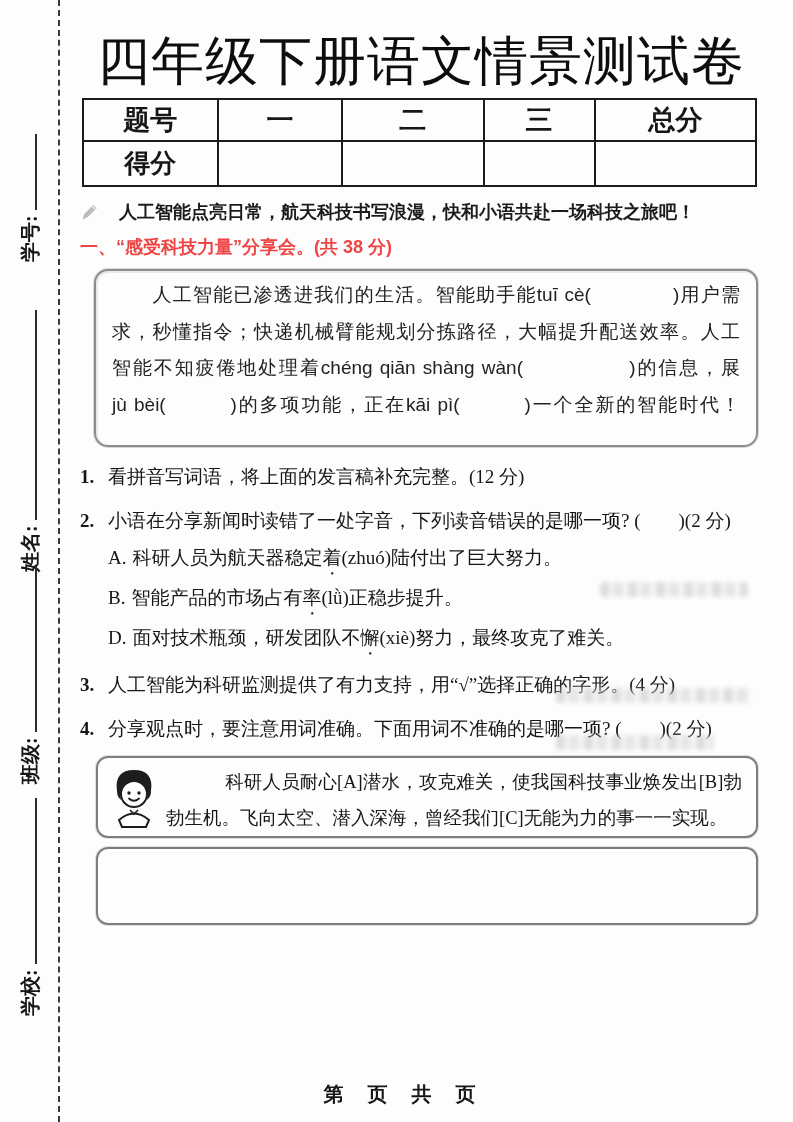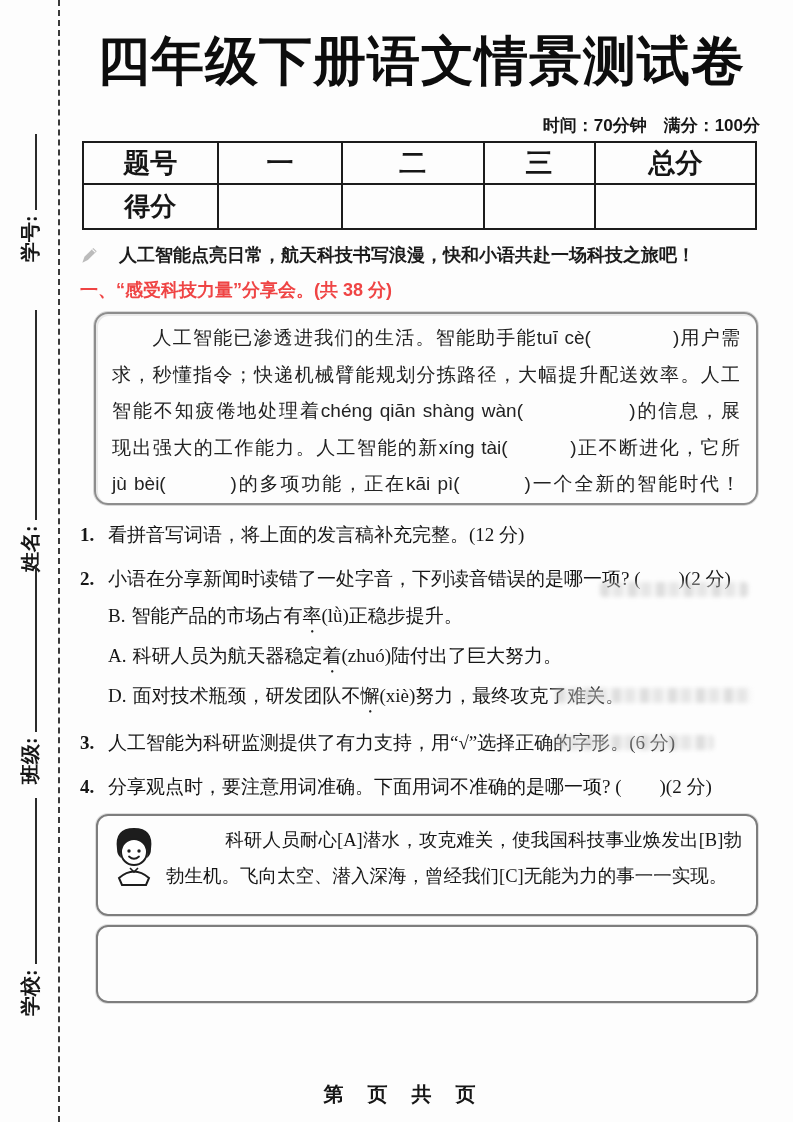"四年级下册语文情景测试卷" .title { font-weight: 700 -> 400 }
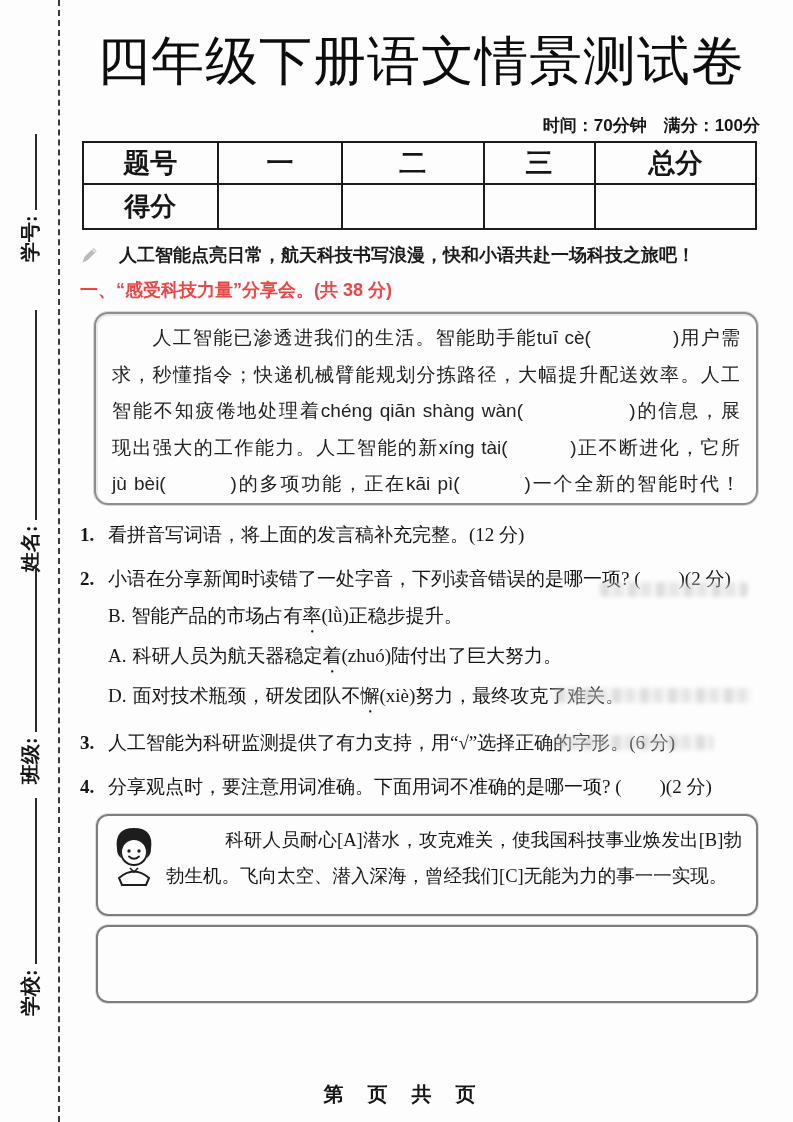"时间：70分钟 满分：100分" div.meta { html: <div>时间：70分钟 满分：100分</div> -> none }
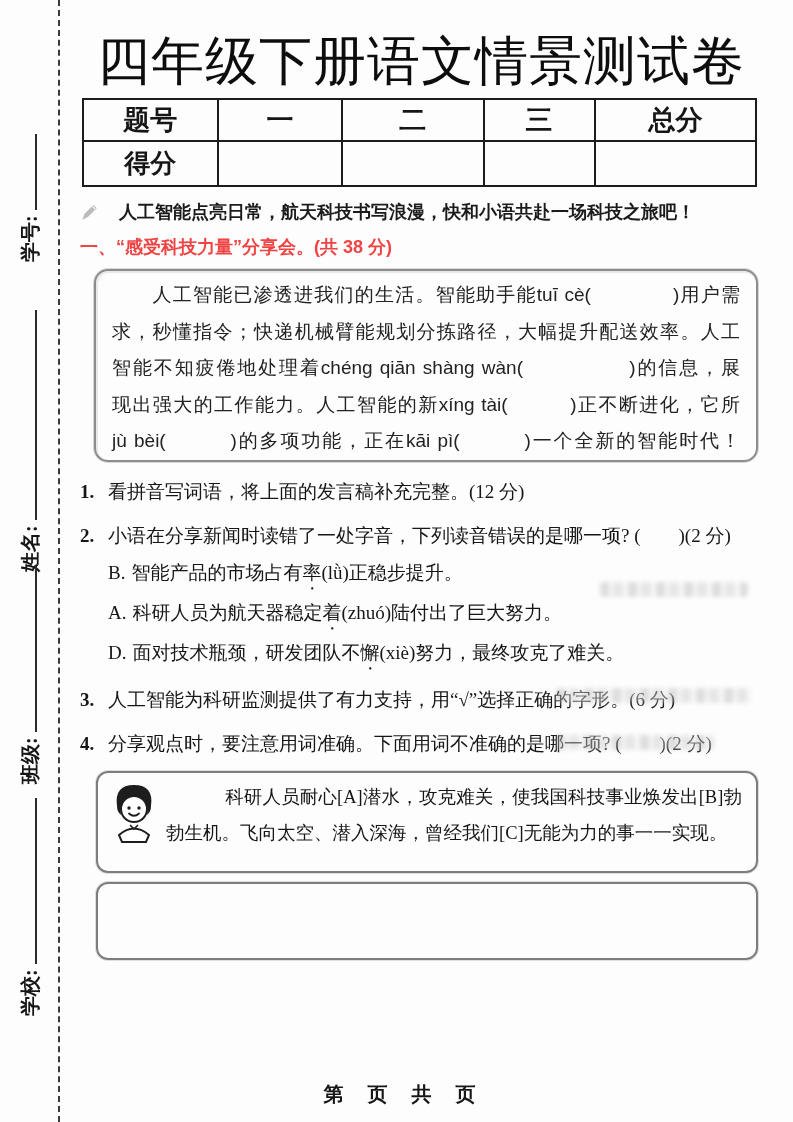"人工智能已渗透进我们的生活。智能助手能tuī cè( )用户需" .passage-box { padding: 6px 16px 0 -> 6px 16px 22px }
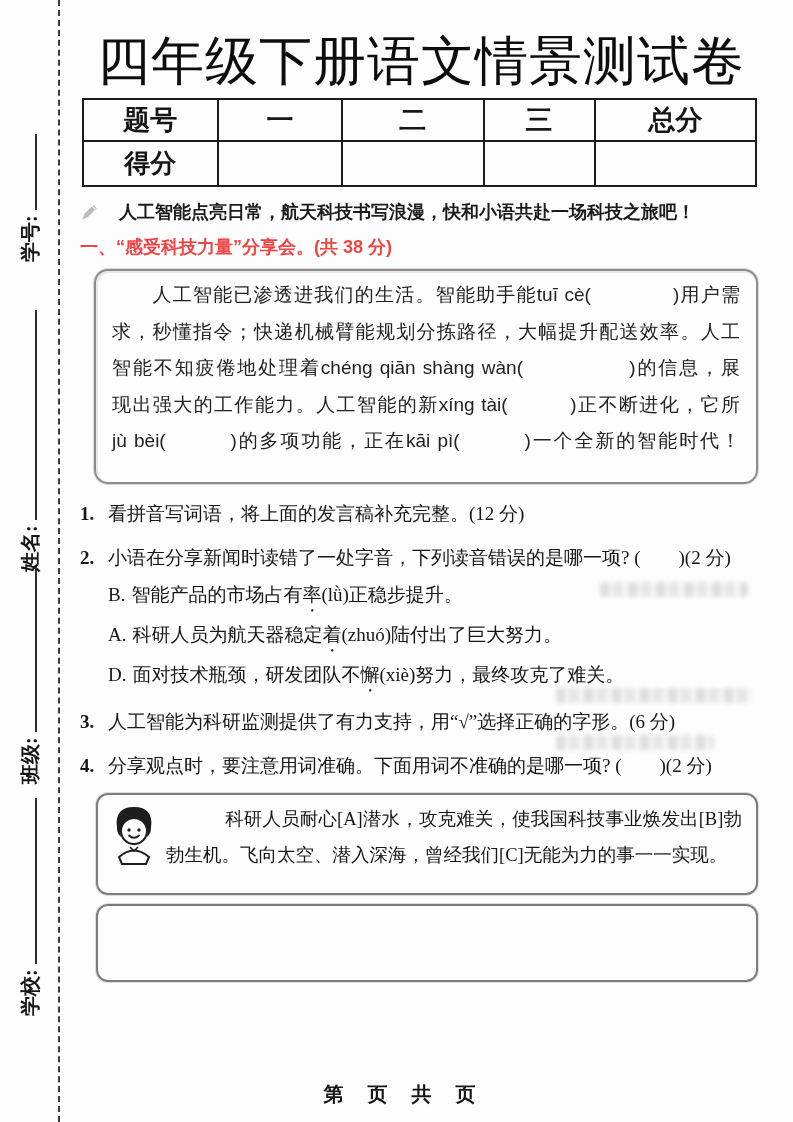"现出强大的工作能力。人工智能的新xíng tài( )正不断进化，它所" div.passage-line { html: <div>现出强大的工作能力。人工智能的新xíng tài( )正不断进化，它所</div> -> none }
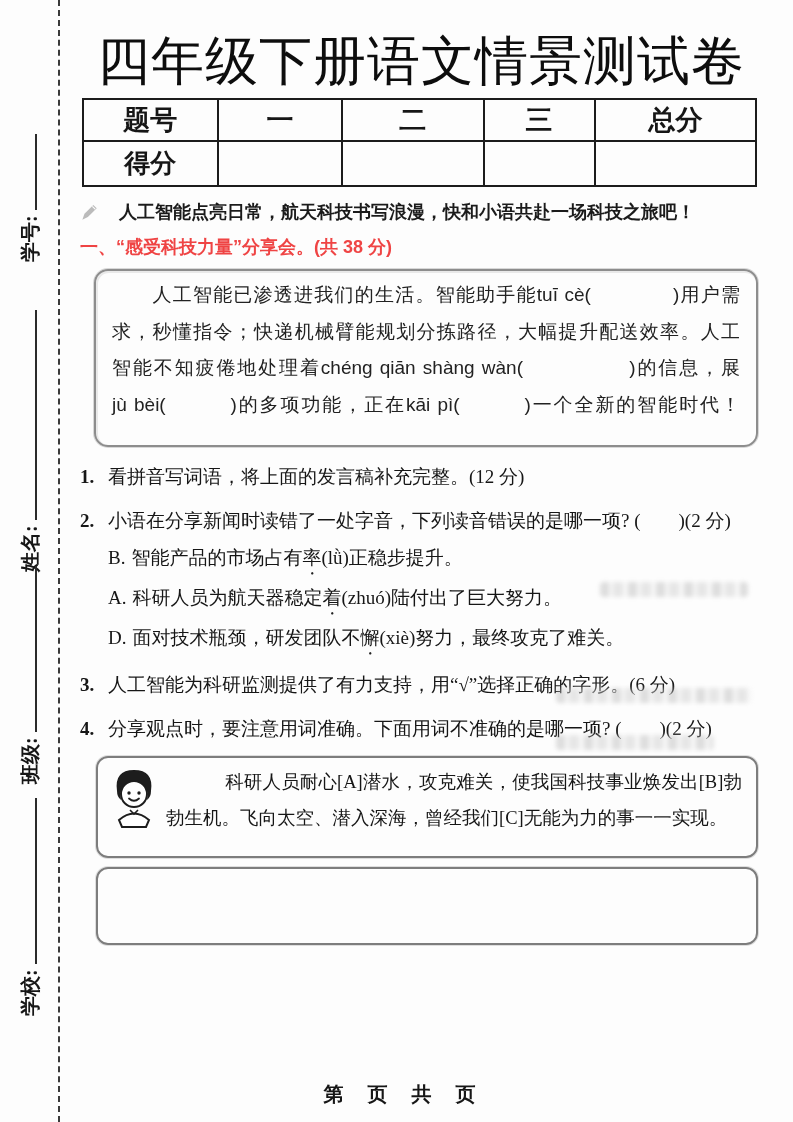"B. 智能产品的市场占有率(lǜ)正稳步提升。" div.option { order: before "A. 科研人员为航天器稳定着(zhuó)陆付出了巨大努力。" -> after "A. 科研人员为航天器稳定着(zhuó)陆付出了巨大努力。" }
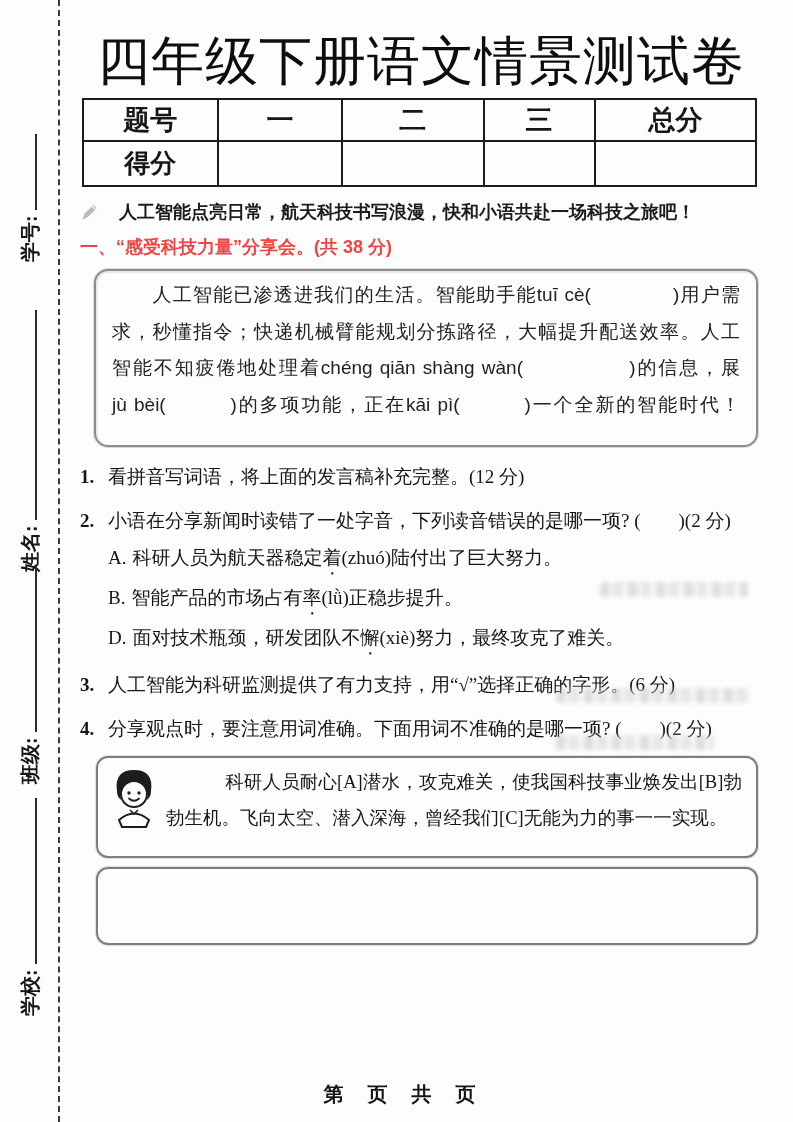"人工智能为科研监测提供了有力支持，用“√”选择正确的字形。(6 分)" span.qtext { text: 6 -> 4 }
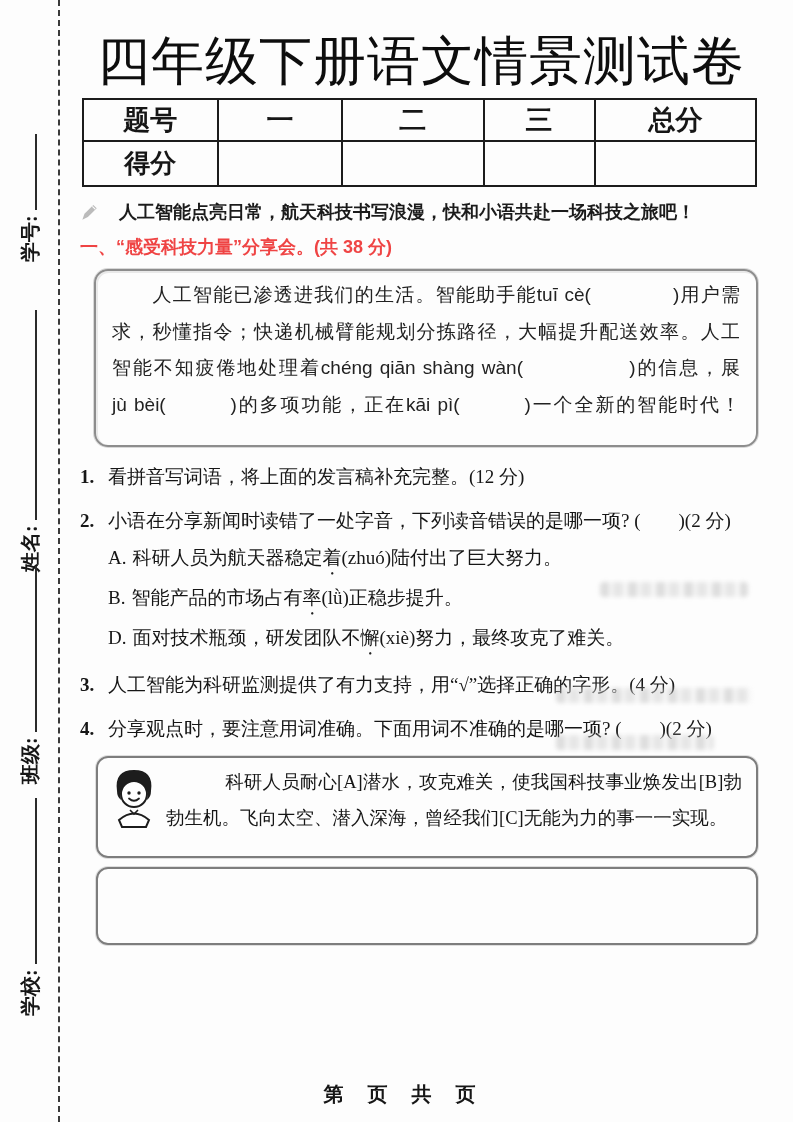"科研人员耐心[A]潜水，攻克难关，使我国科技事业焕发出[B]勃勃生机。飞向太空、" .speech { padding: 6px 14px 20px 10px -> 6px 14px 0 10px }
